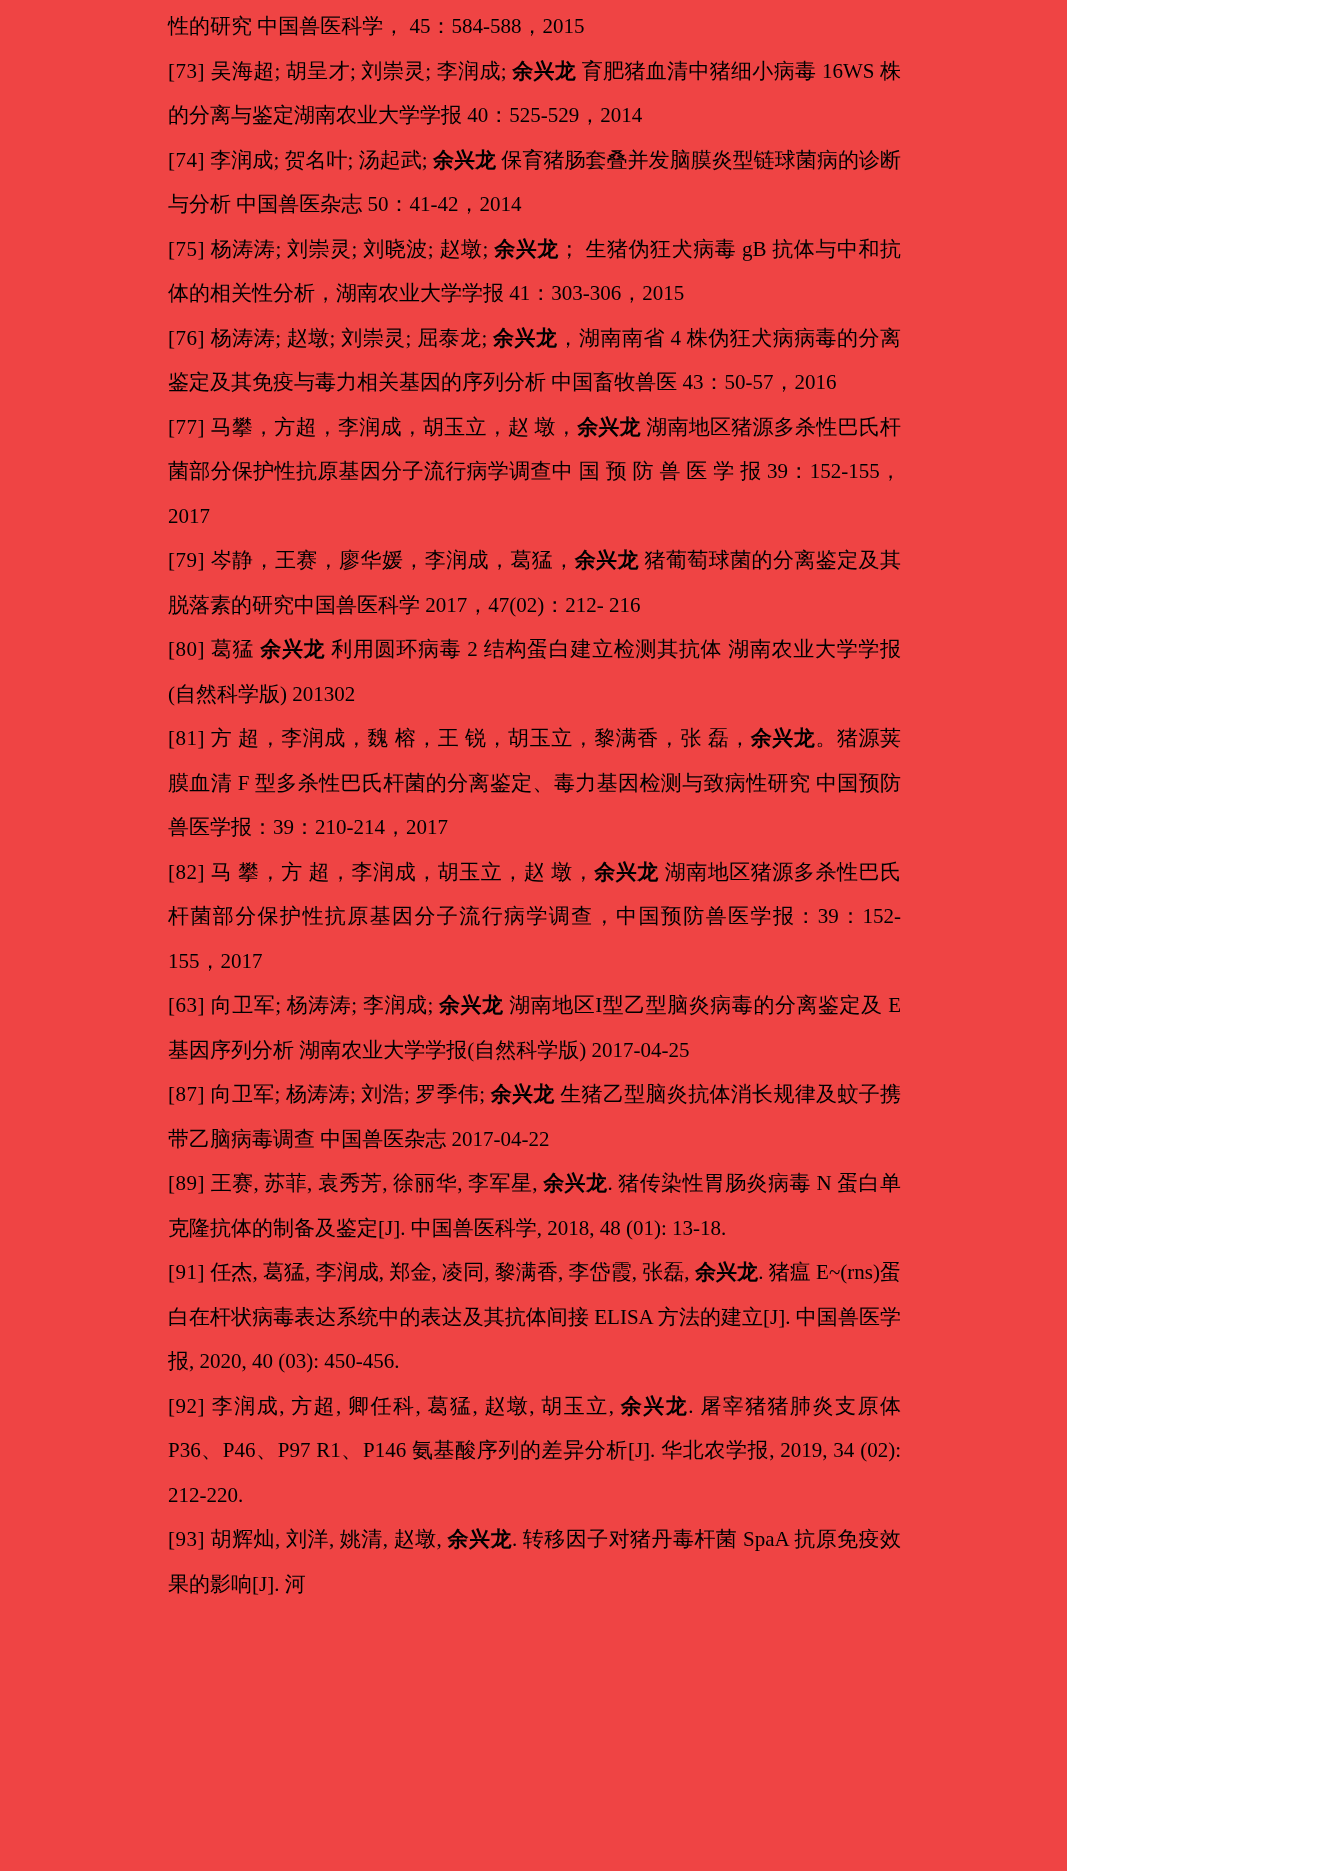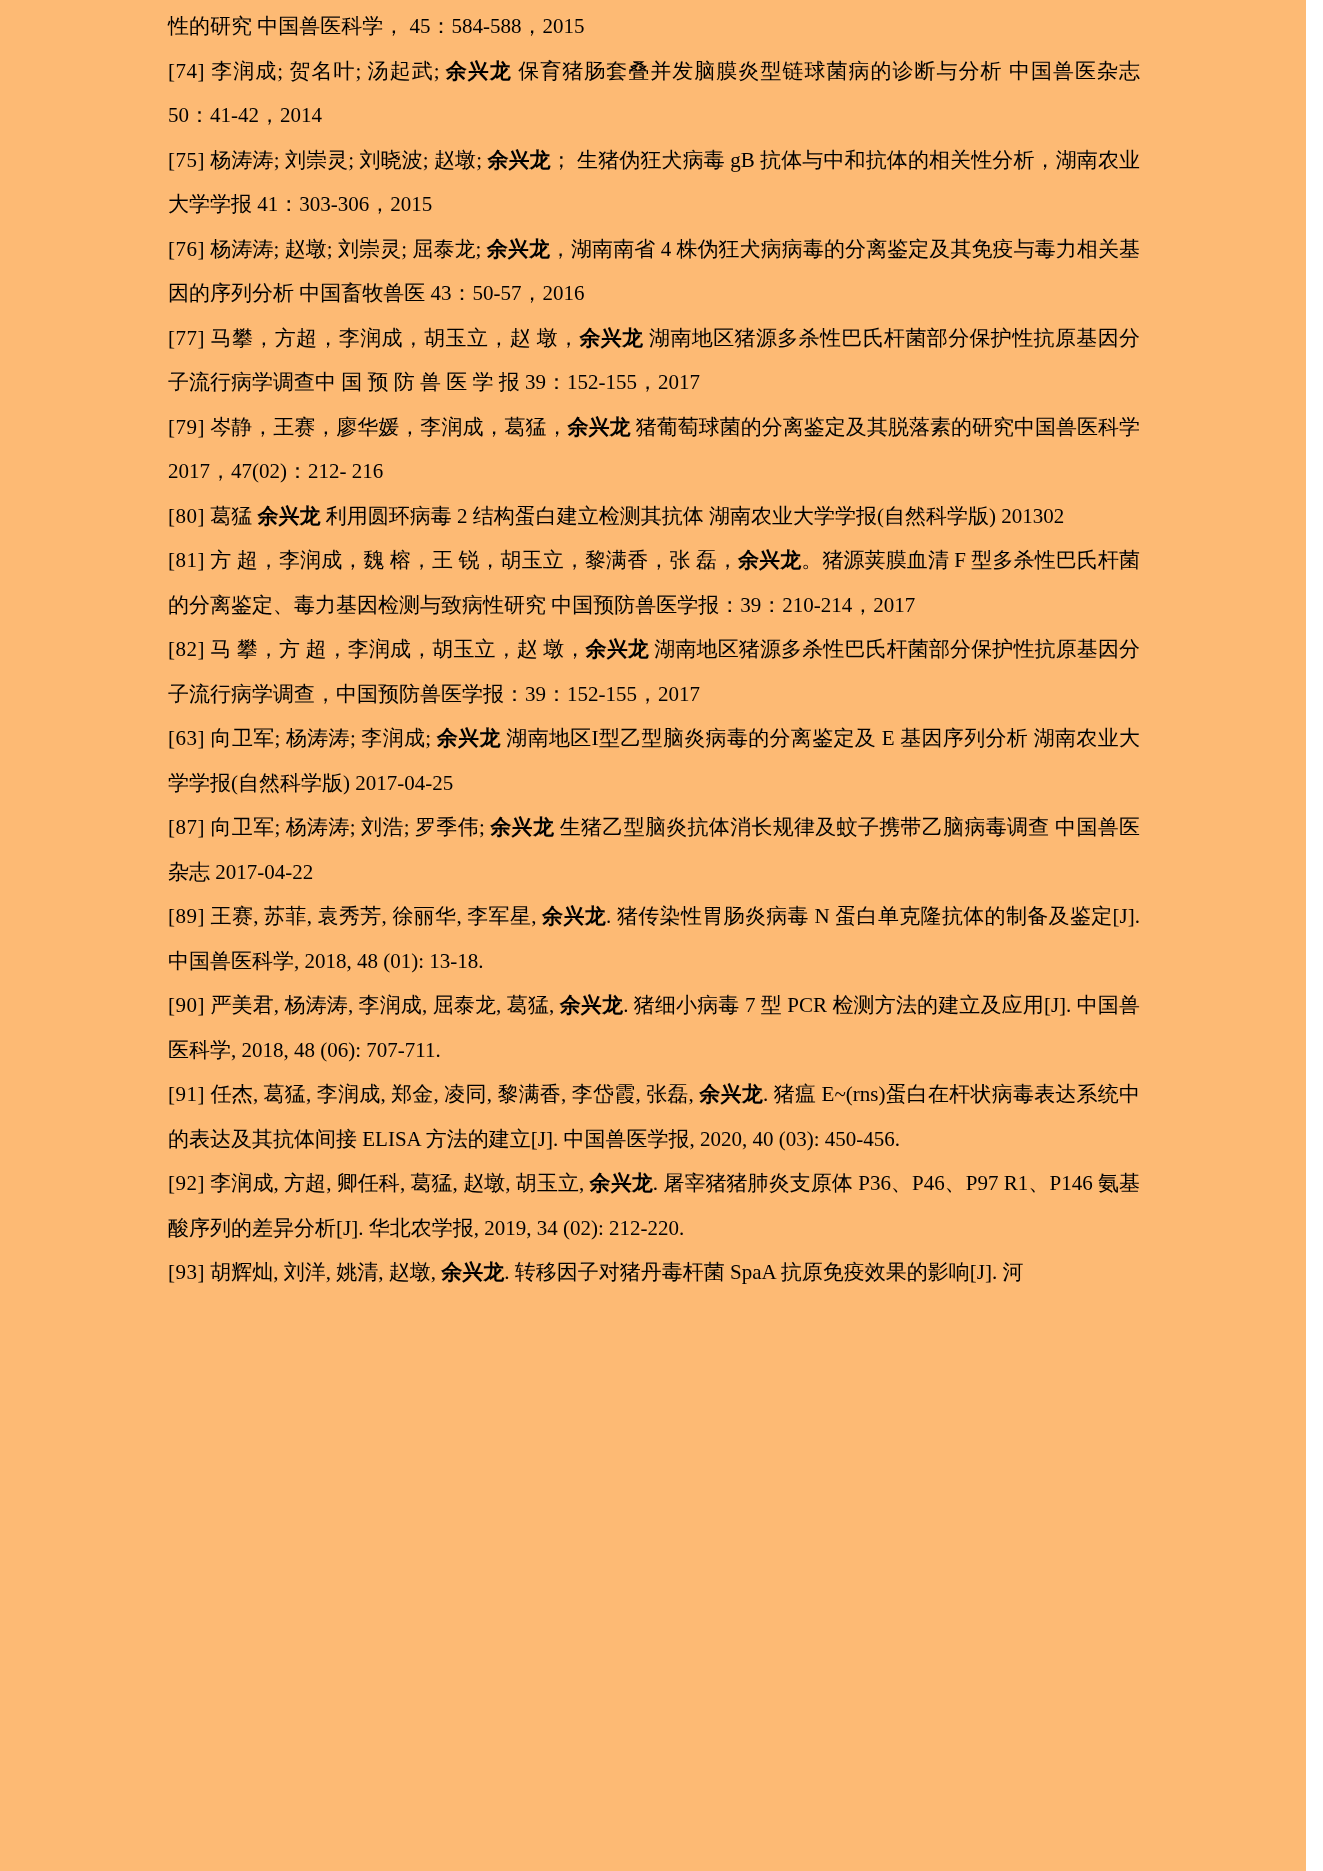"性的研究 中国兽医科学， 45：584-588，2015" .page { background: #fdba74 -> #ef4444; width: 1306px -> 1067px }
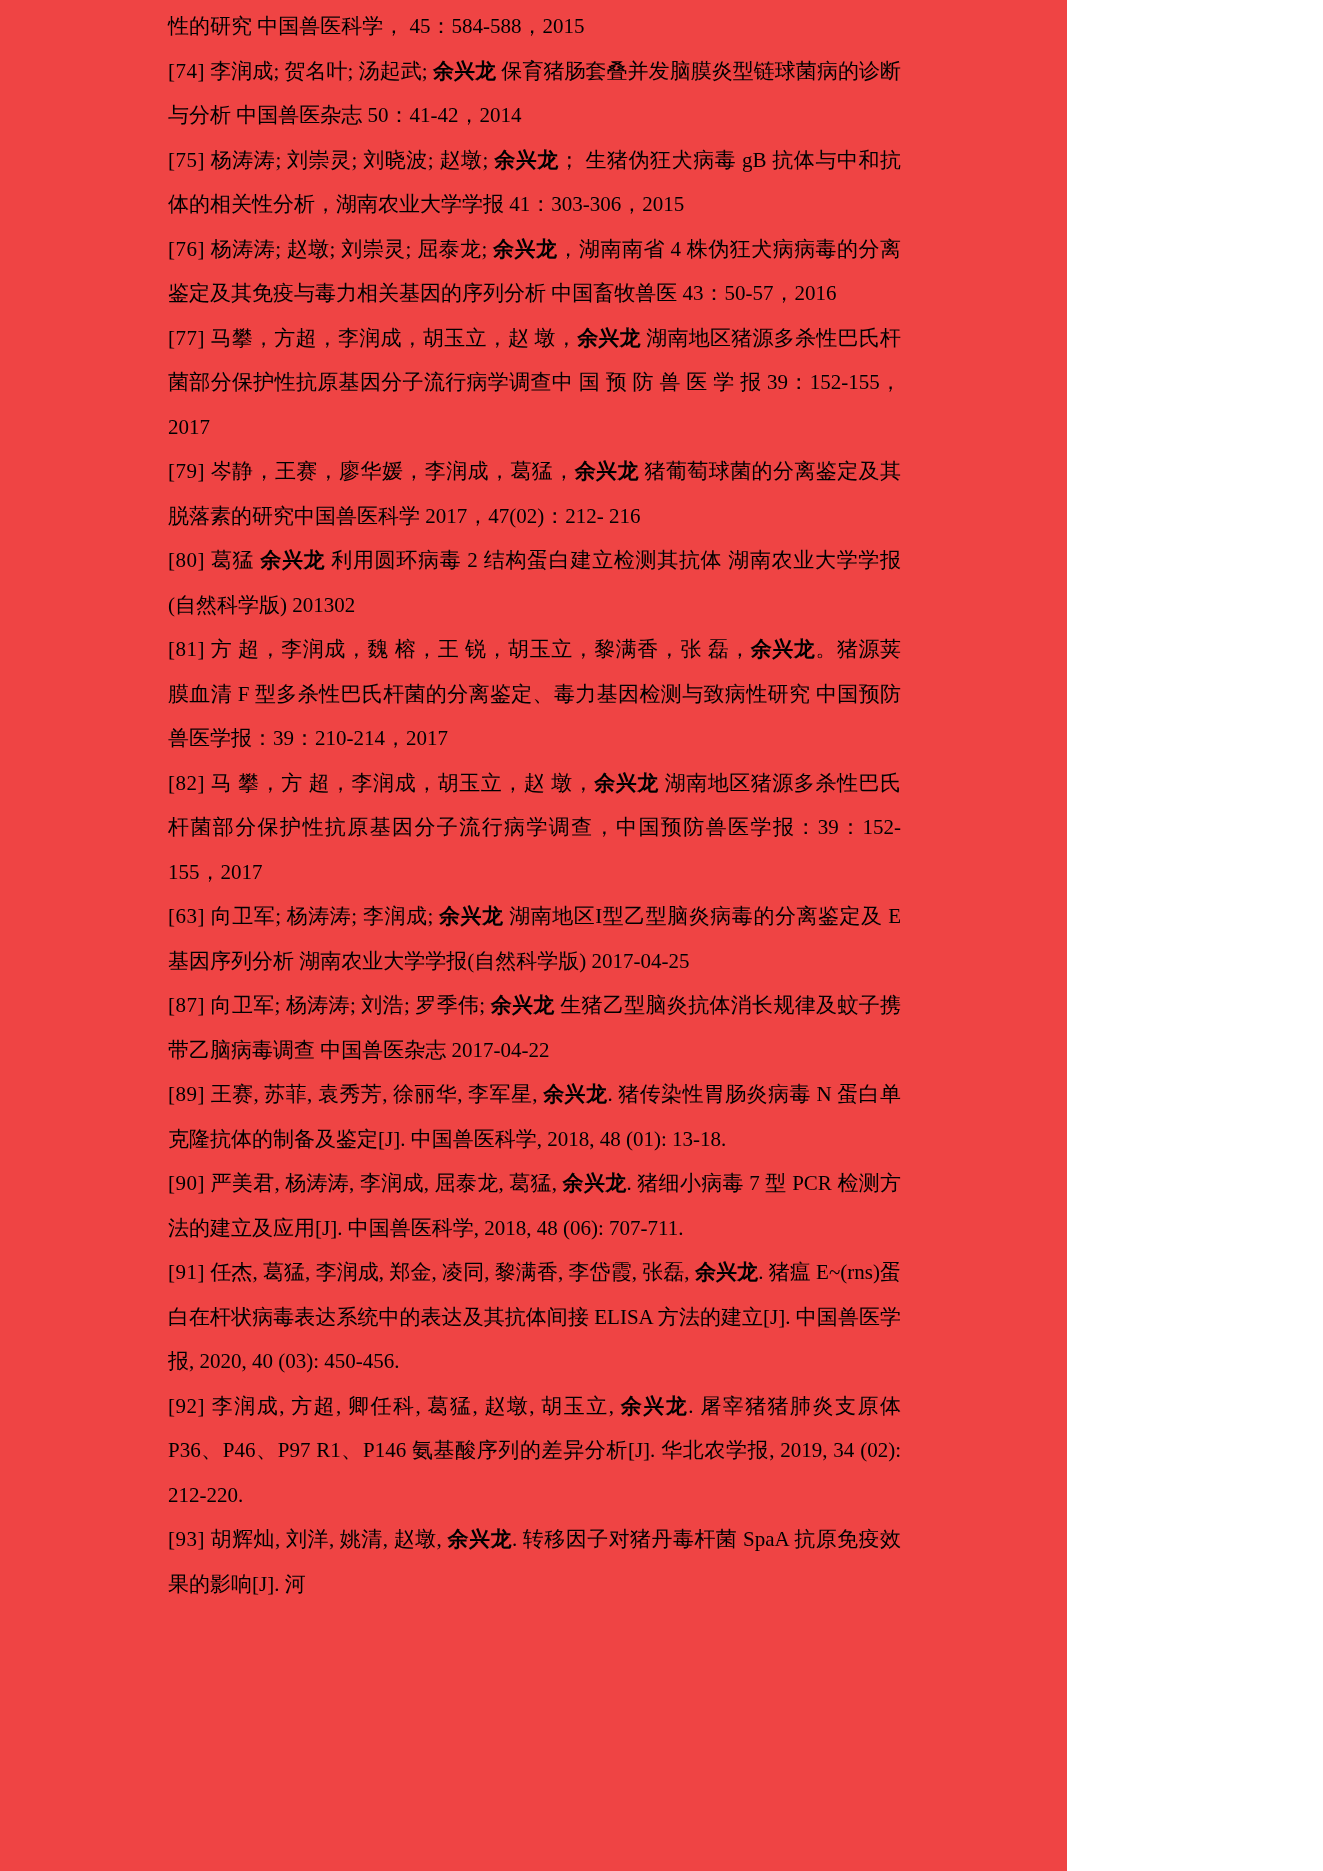"[73] 吴海超; 胡呈才; 刘崇灵; 李润成;" p.ref { html: none -> <p><span>[73]</span><span> 吴海超; 胡呈才; 刘崇灵; 李润成; </span><span>余兴龙</span><span> 育肥猪血清中猪细小病毒 16WS 株的分离与鉴定湖南农业大学学报 40：525-529，2014</span></p> }
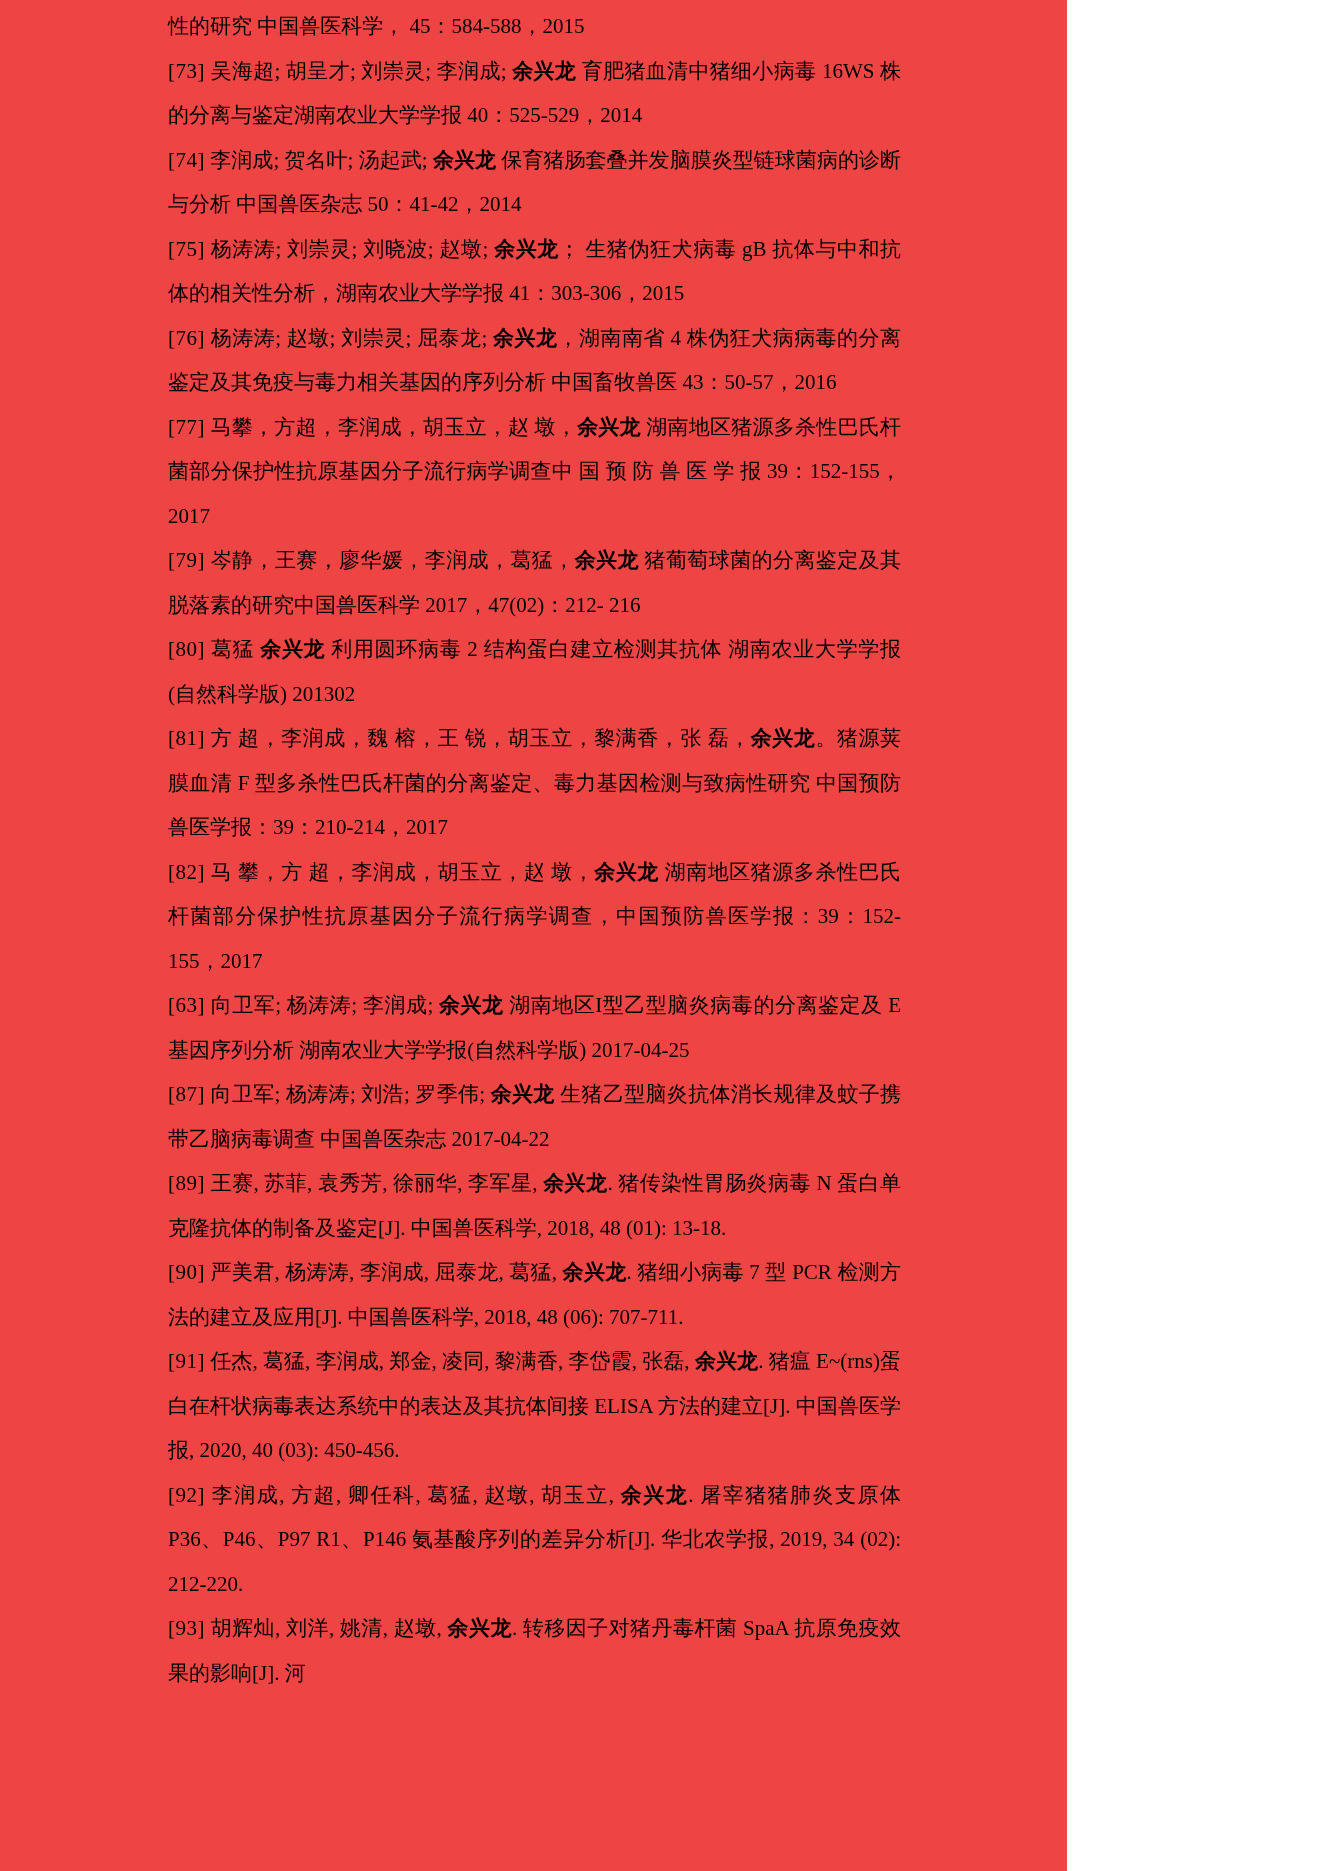"[90] 严美君, 杨涛涛, 李润成, 屈泰龙," p.ref { html: <p><span>[90]</span><span> 严美君, 杨涛涛, 李润成, 屈泰龙, 葛猛, </span><span>余兴龙</span><span>. 猪细小病毒 7 型 PCR 检测方法的建立及应用[J]. 中国兽医科学, 2018, 48 (06): 707-711.</span></p> -> none }
